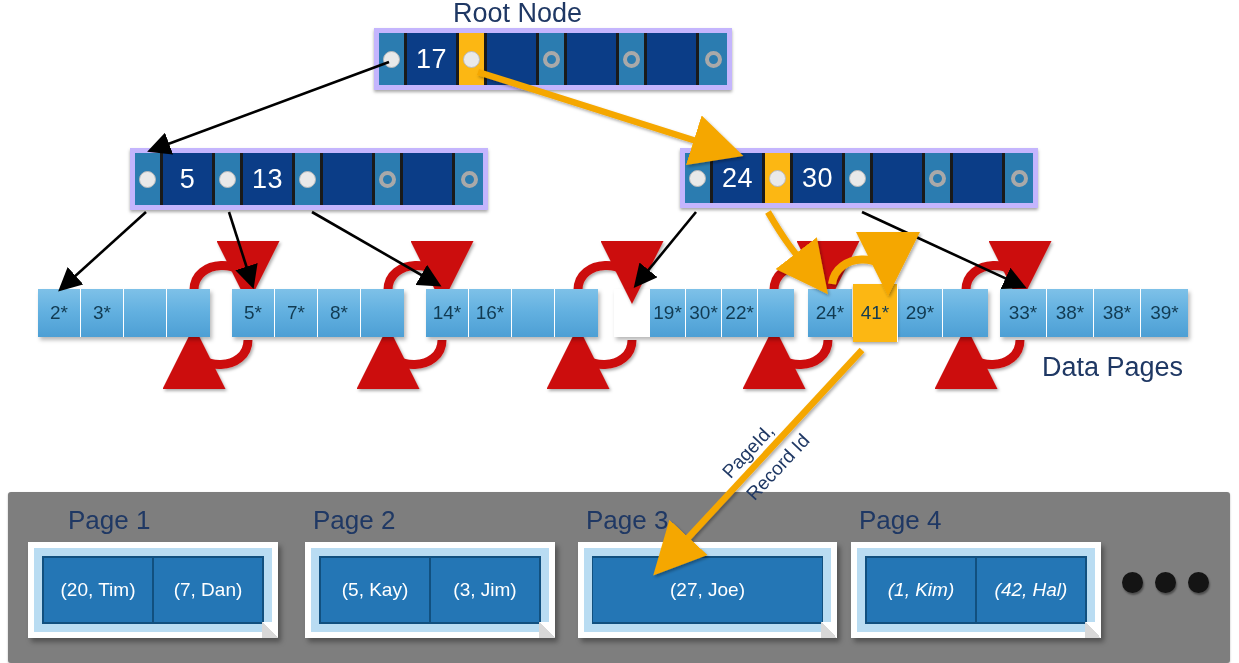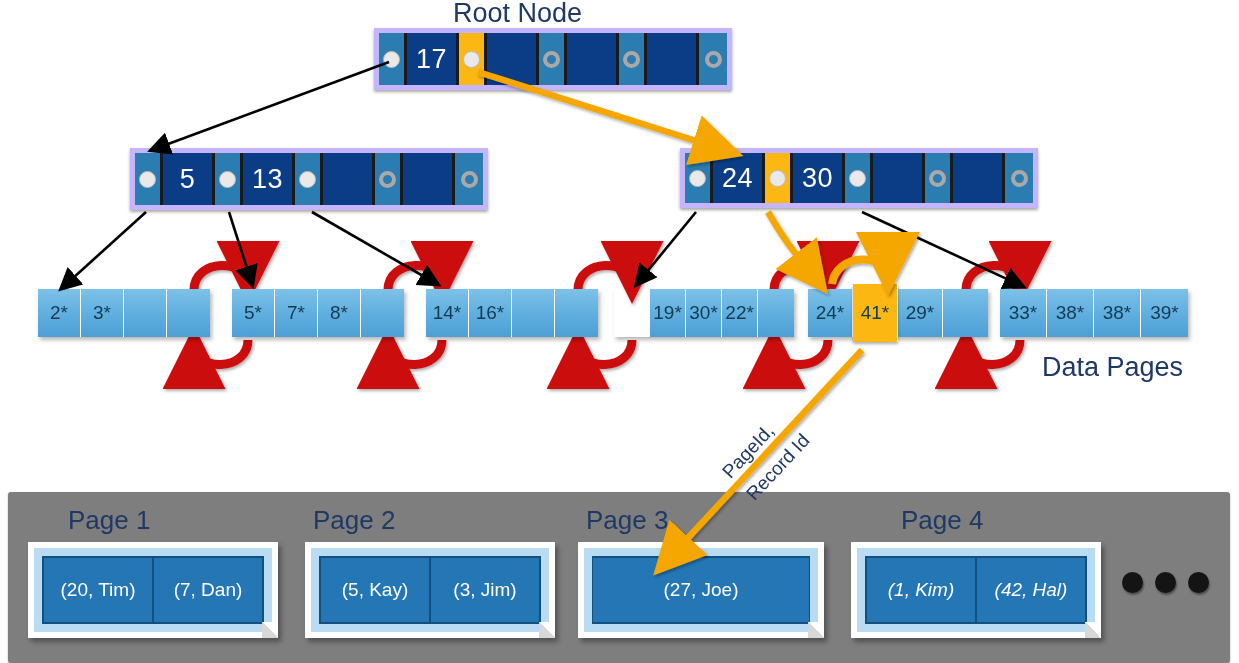"Page 4" div.page-title { left: 901px -> 859px }
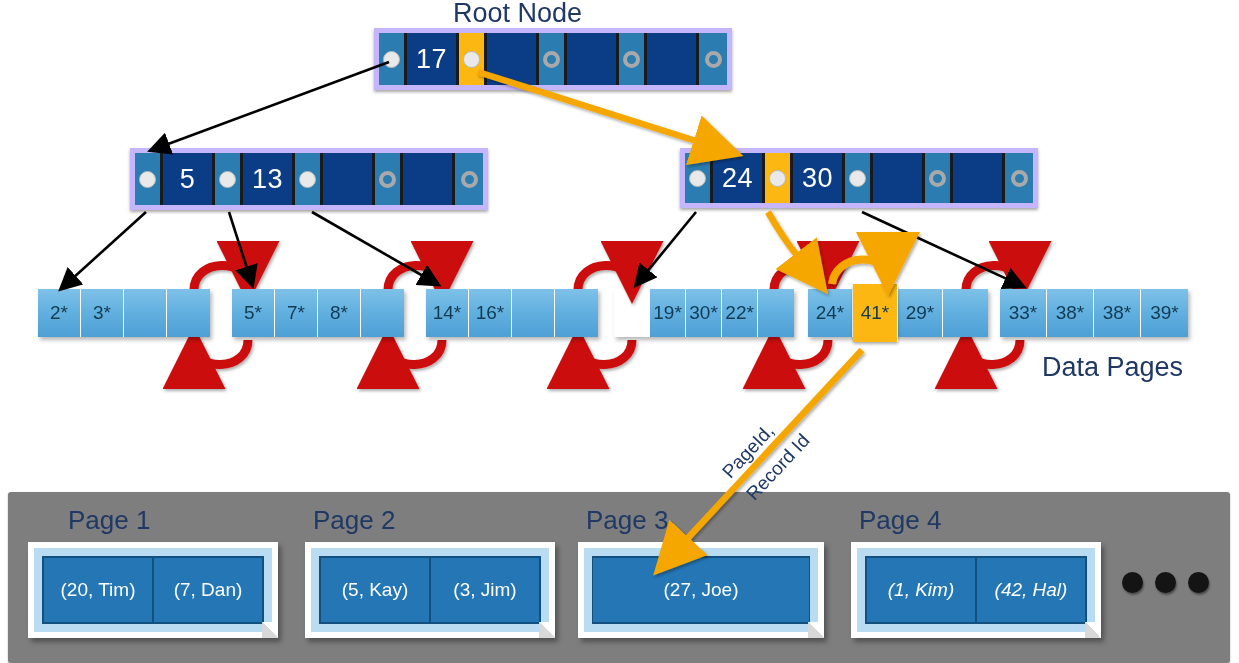"(27, Joe)" div.pagecard { padding-left: none -> 13px }
